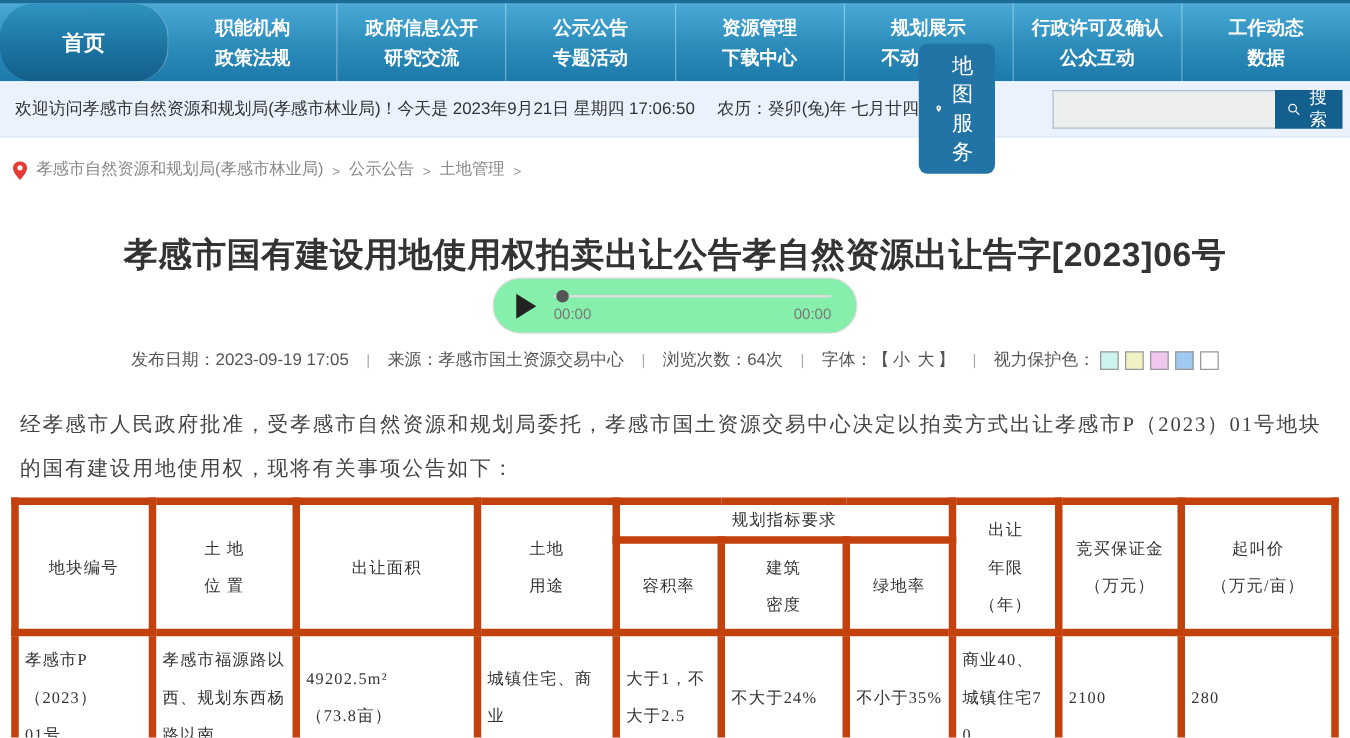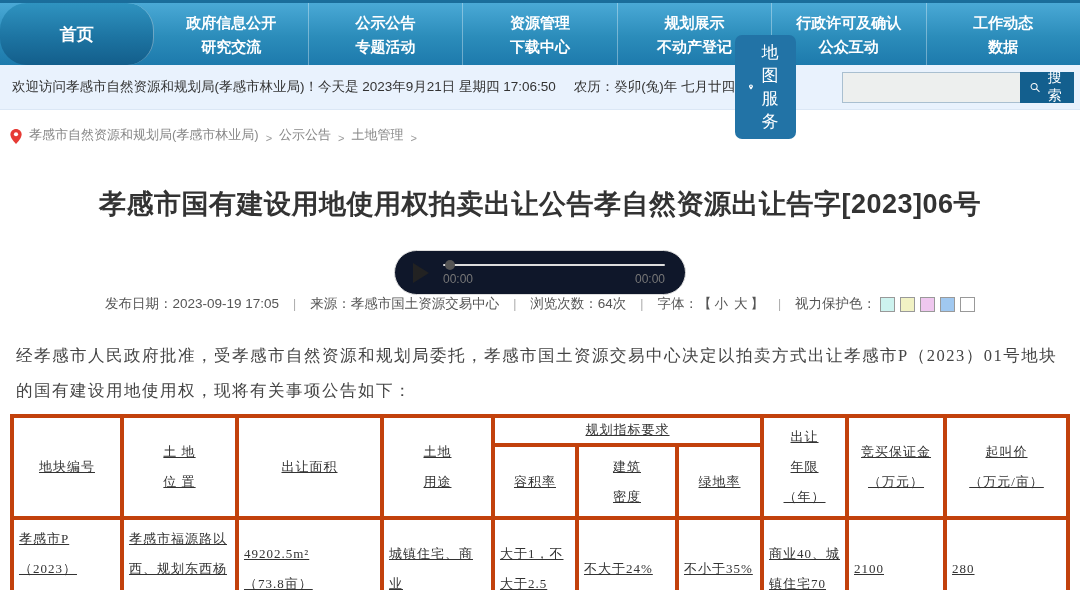"职能机构" div.nav-item { html: none -> <div> <span>职能机构</span> <span>政策法规</span> </div> }
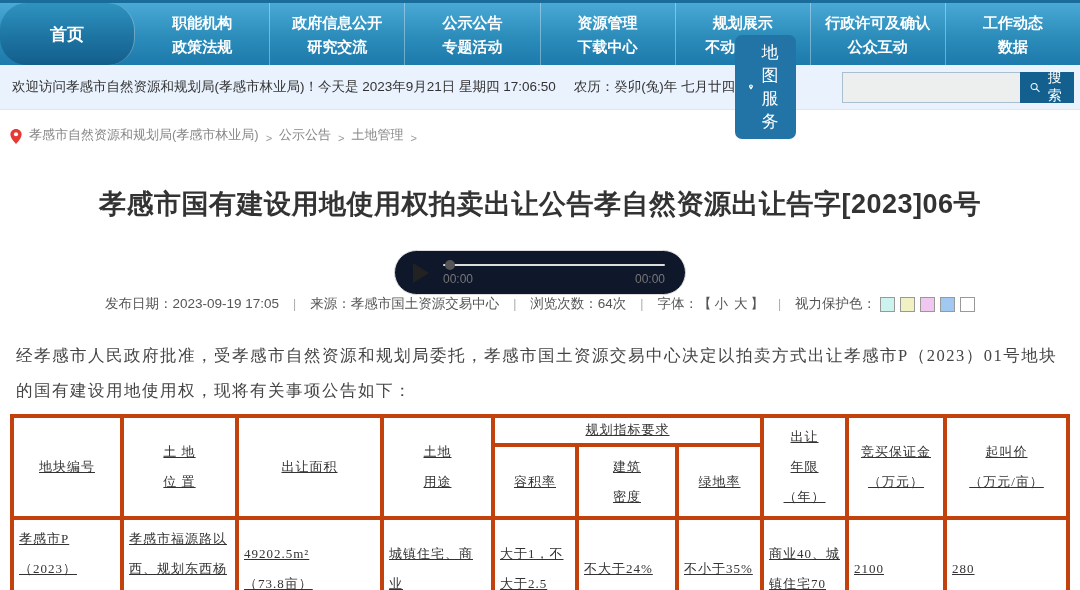"00:00" .audio-player { background: #0f172a -> #86efac; margin: 28px auto 0 auto -> 0 auto 0 auto }
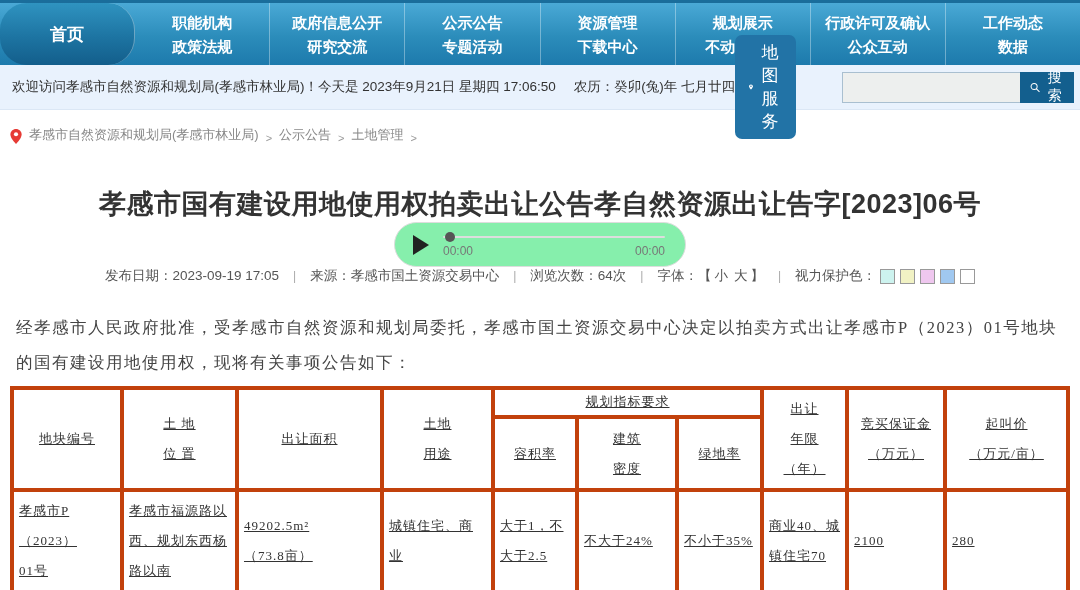"发布日期：2023-09-19 17:05" .meta-row { margin-top: 0 -> 12px }
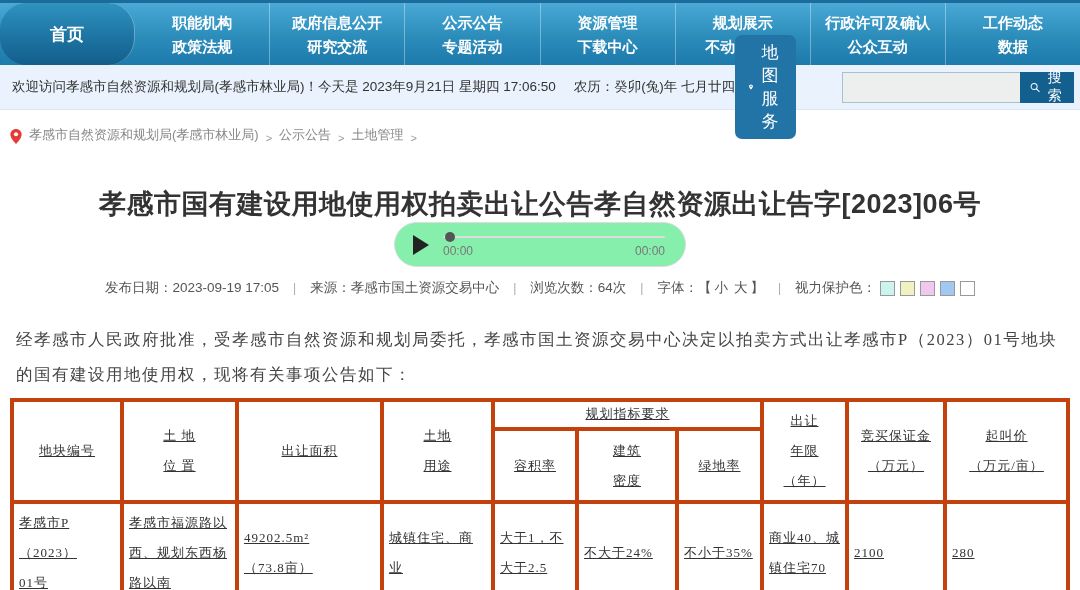"规划指标要求" .land-table th, .land-table td { border: 4px solid #c2410c -> 6px solid #c2410c; text-decoration: underline -> none }
